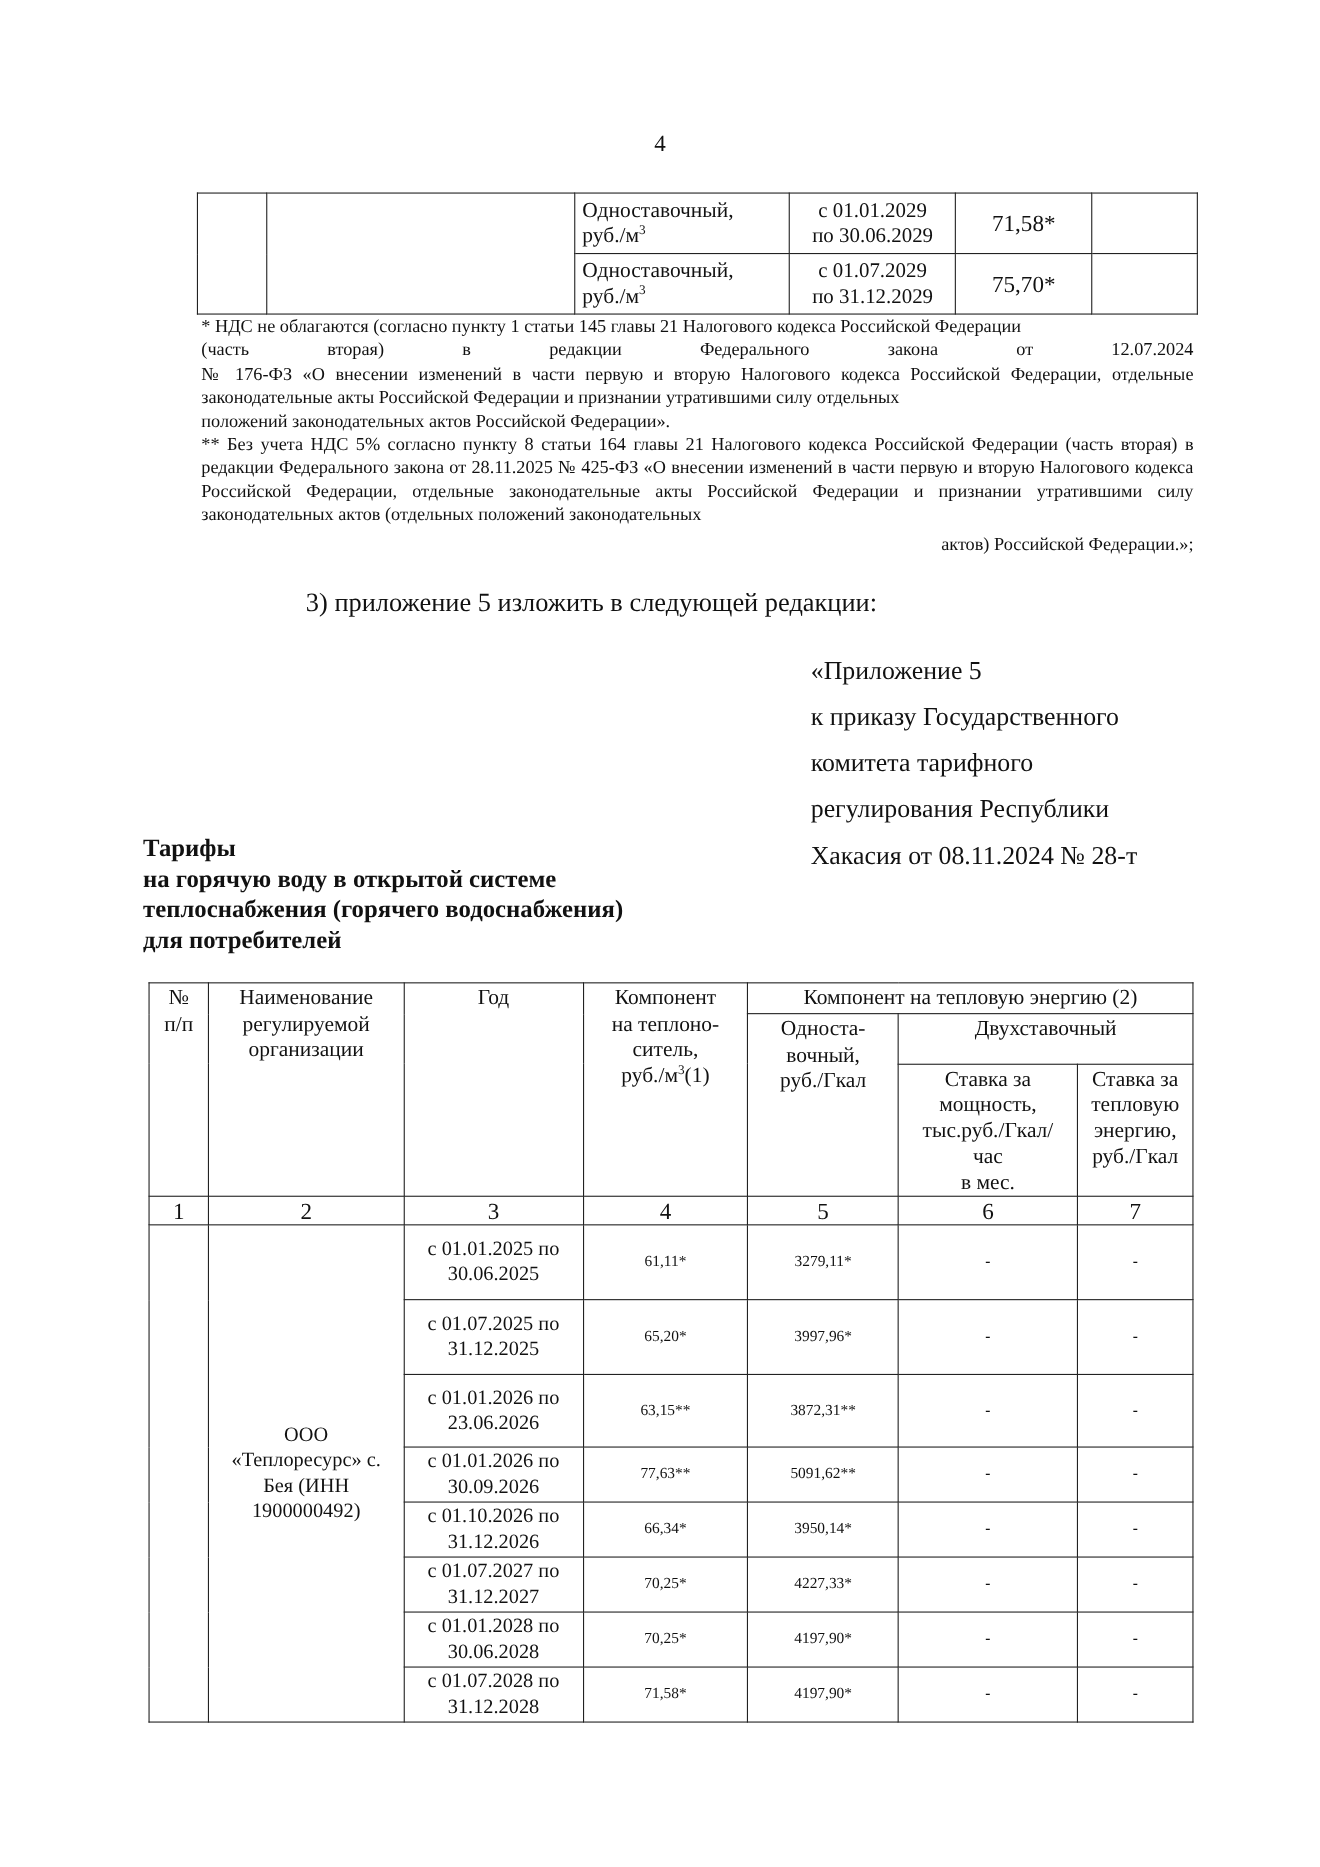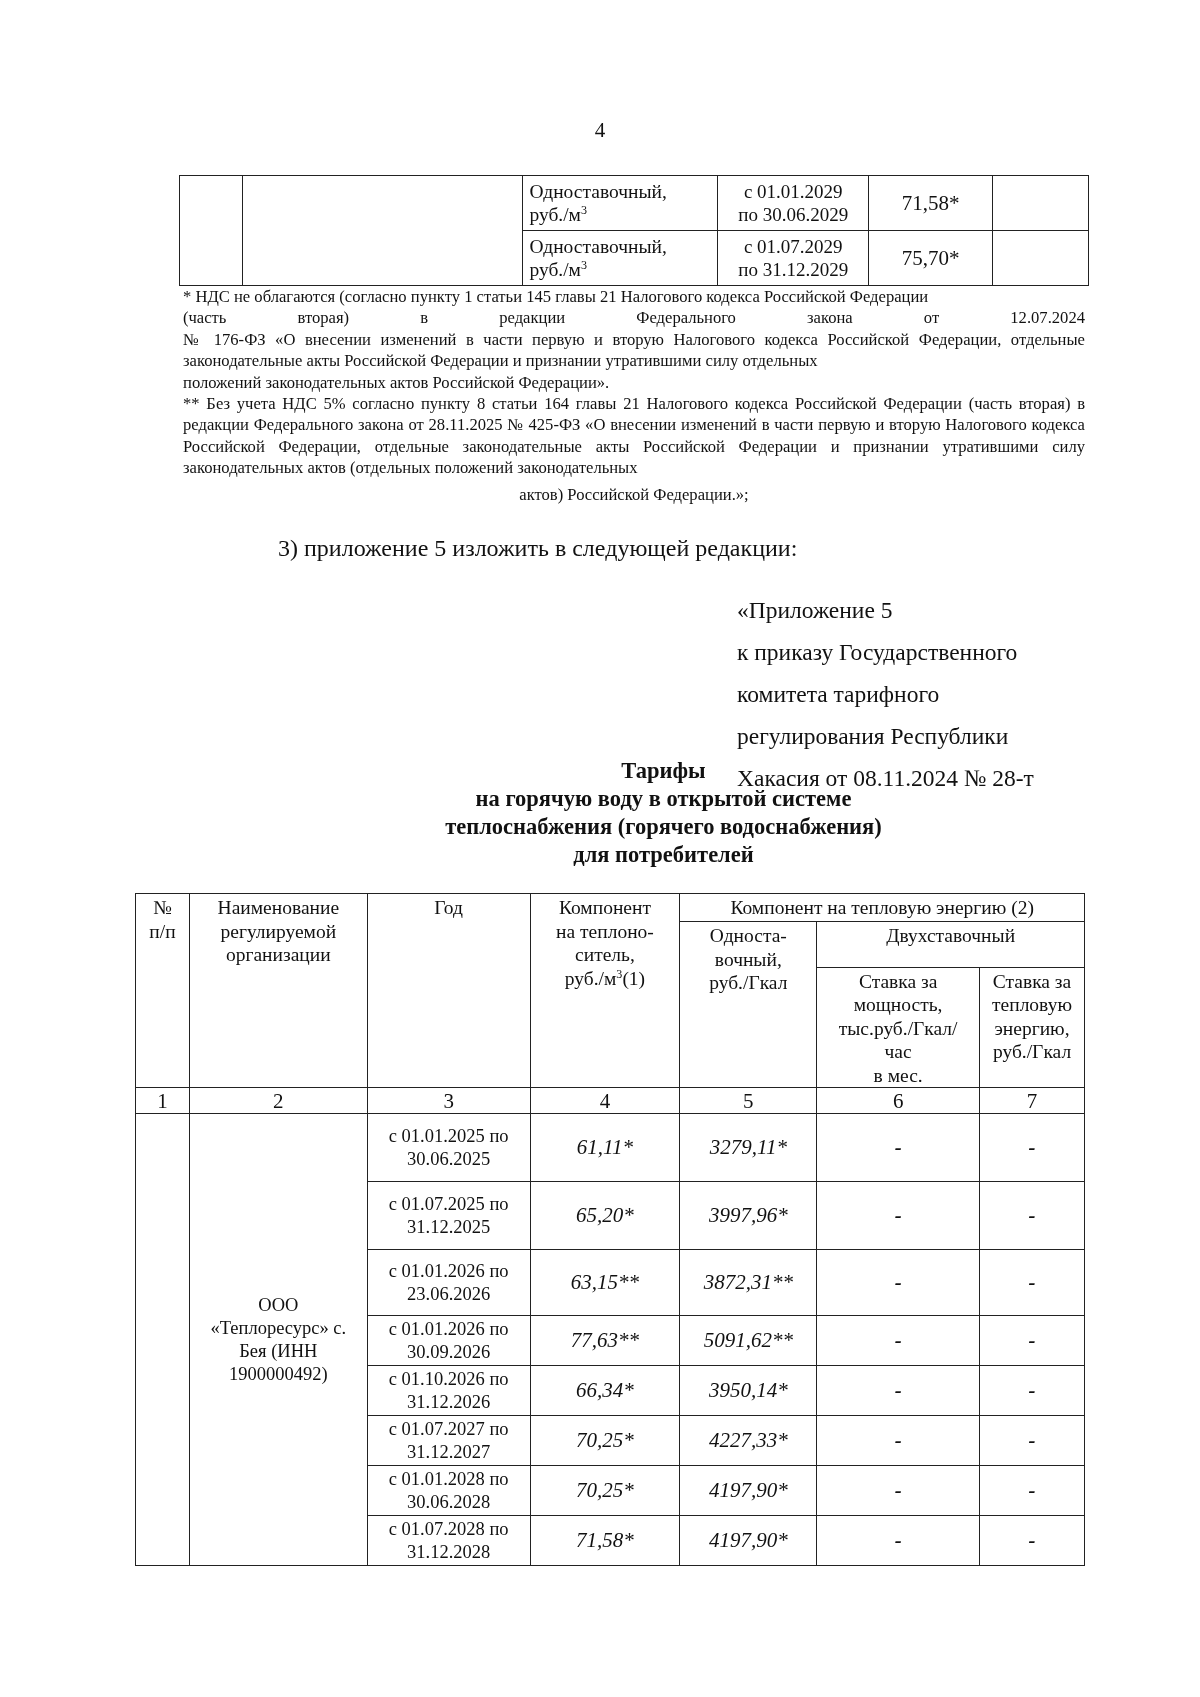"актов) Российской Федерации.»;" span.last-line { text-align: center -> right }
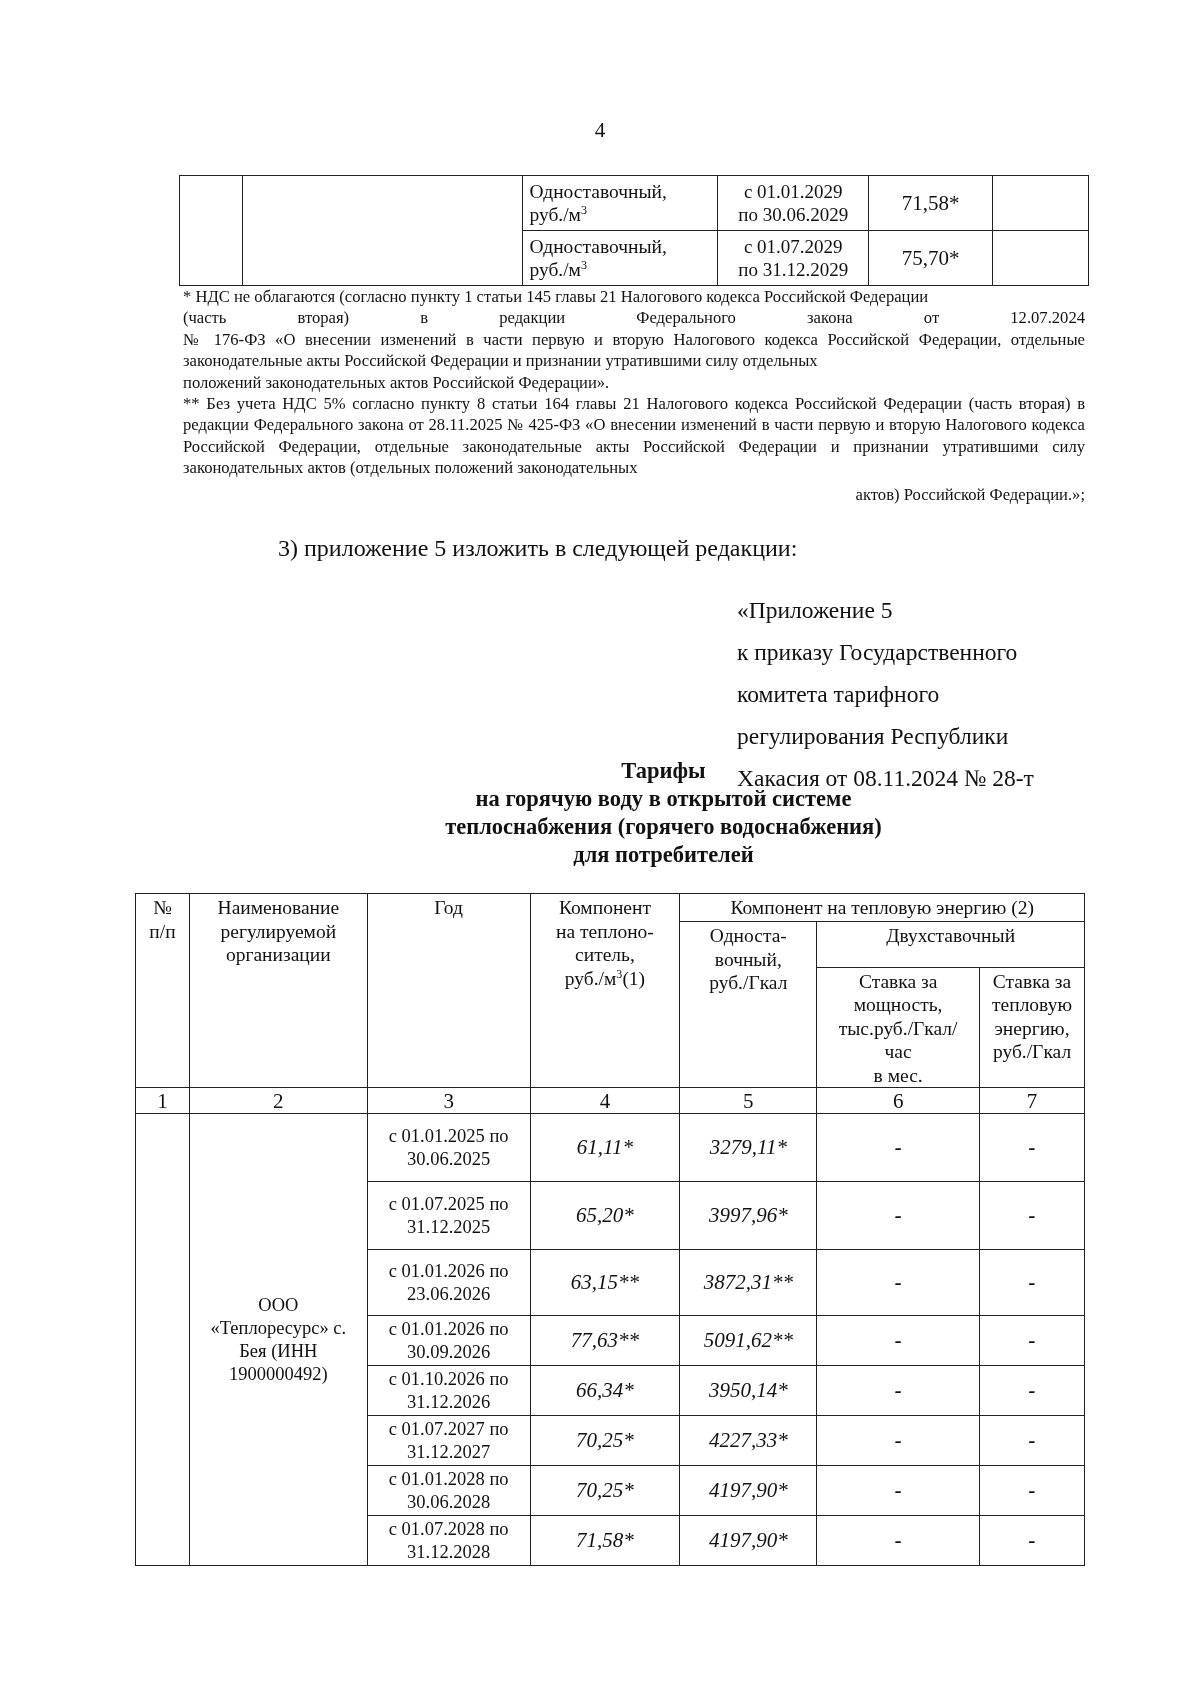"Тарифы" .title-block { text-align: center -> none }
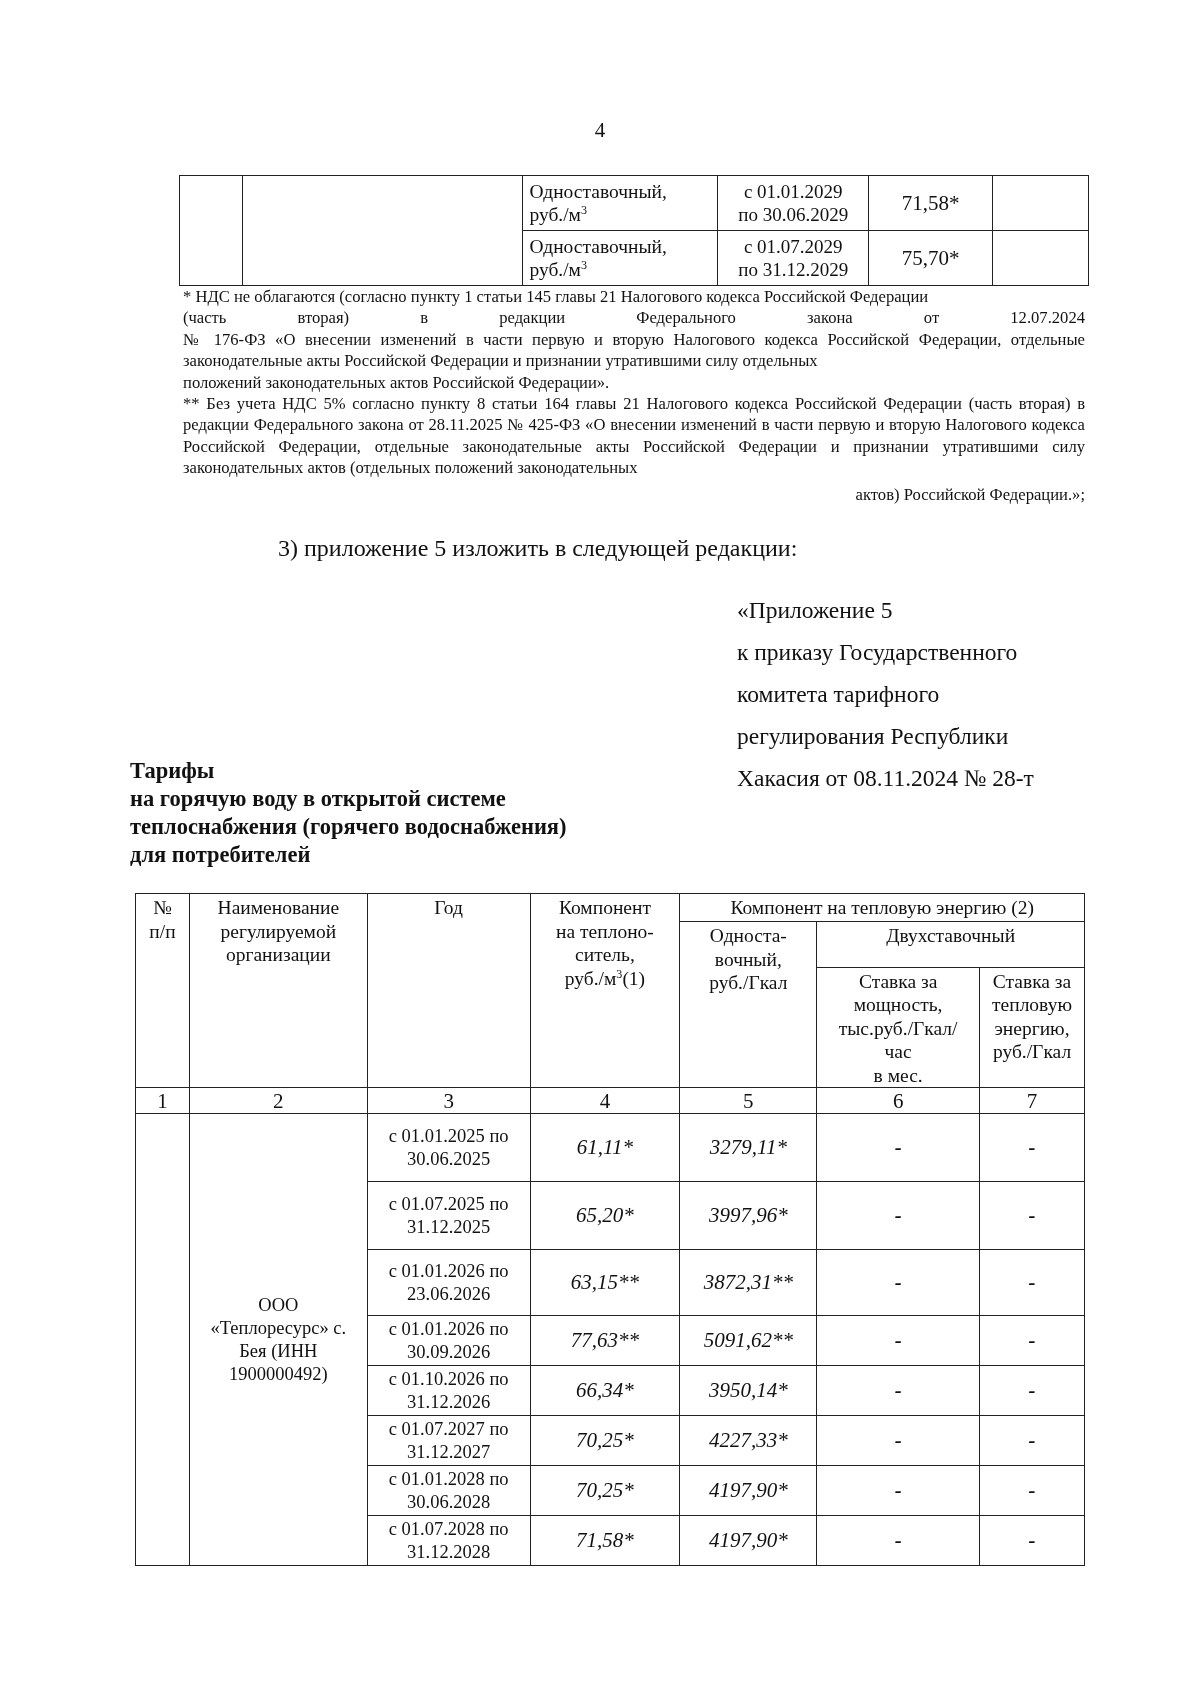"61,11*" .main-table .val { font-size: 21px -> 14px; font-style: italic -> none }
